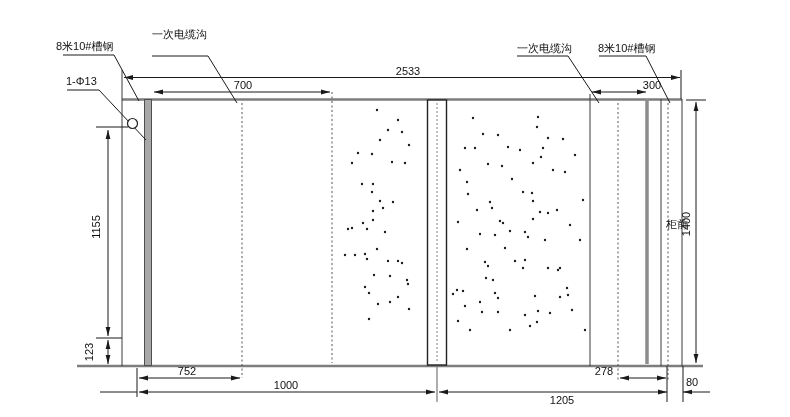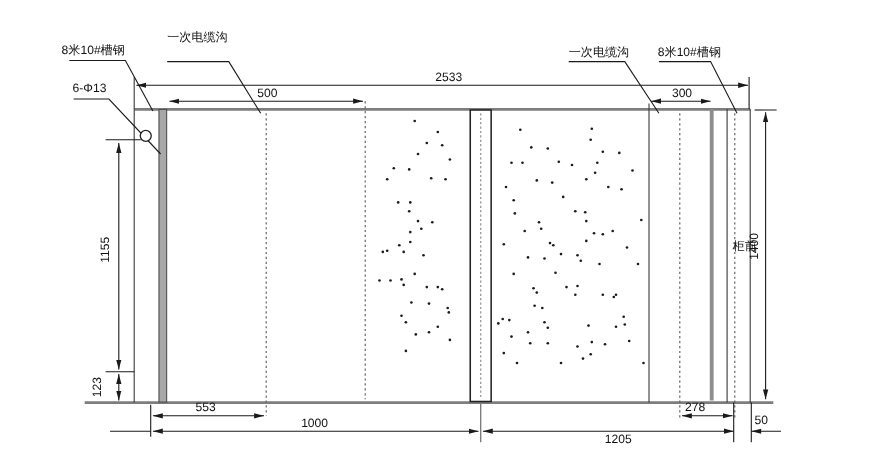"6-Φ13" span.lbl { text: 6-Φ13 -> 1-Φ13 }
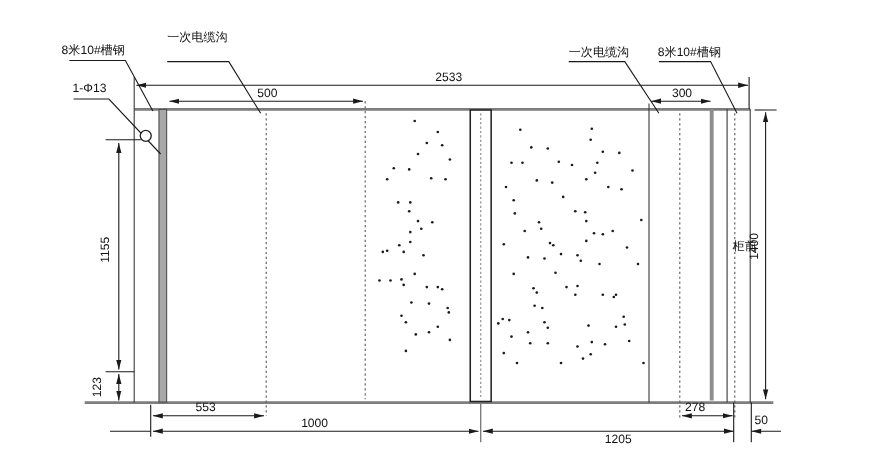"500" span.lbl { text: 500 -> 700 }
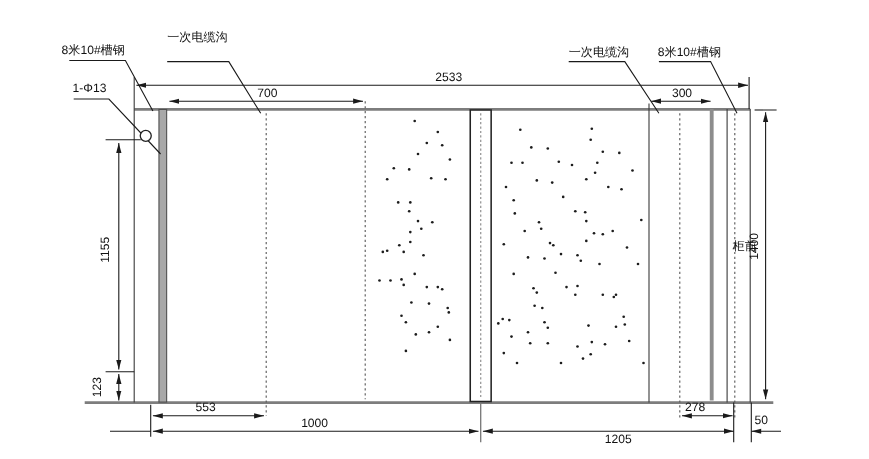"300" span.lbl { left: 620px -> 652px }
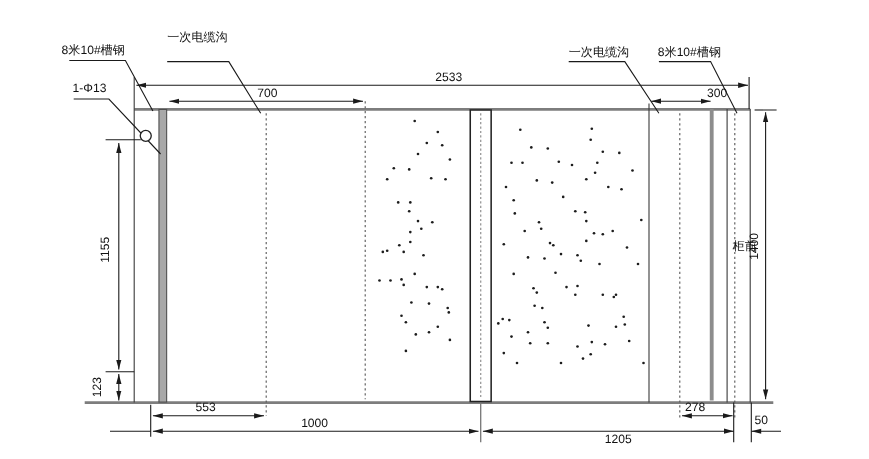"553" span.lbl { text: 553 -> 752 }
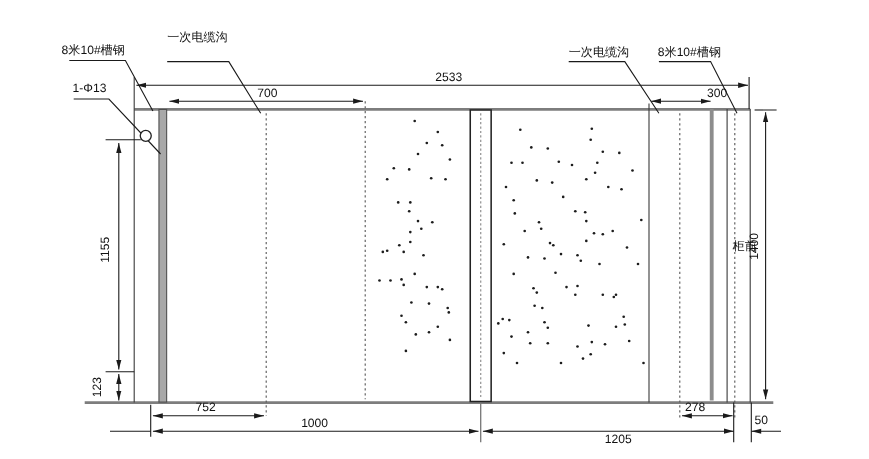"278" span.lbl { left: 632px -> 604px }
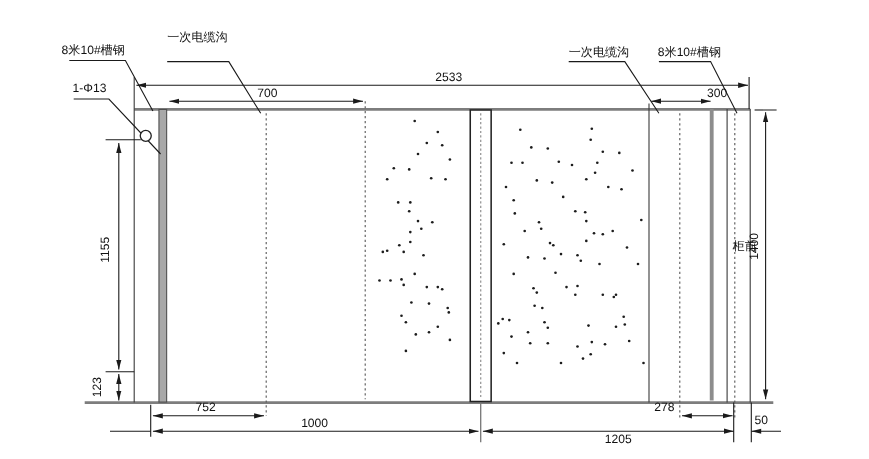"50" span.lbl { text: 50 -> 80 }
